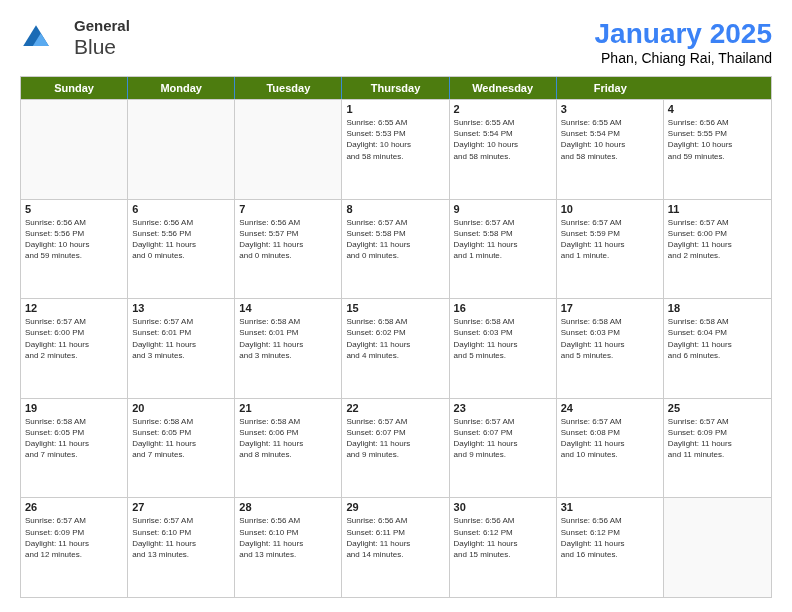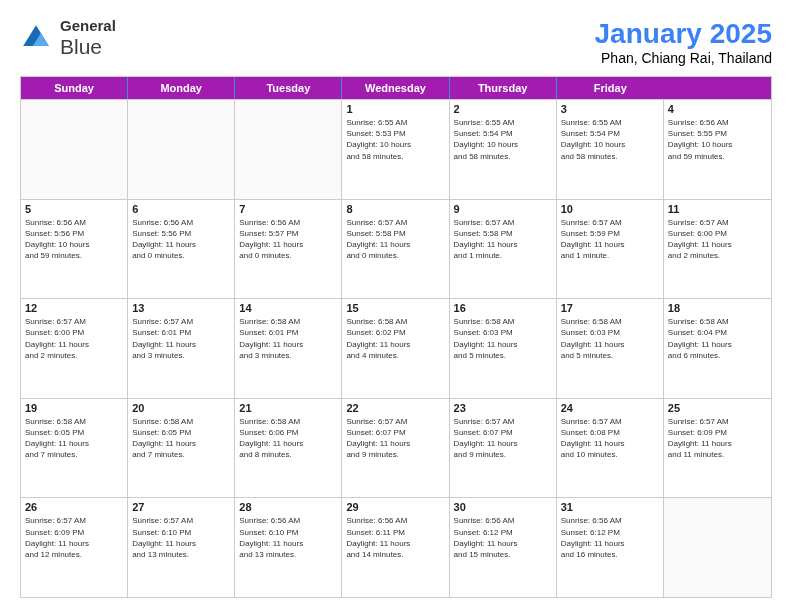"General" .logo { gap: 8px -> 22px }
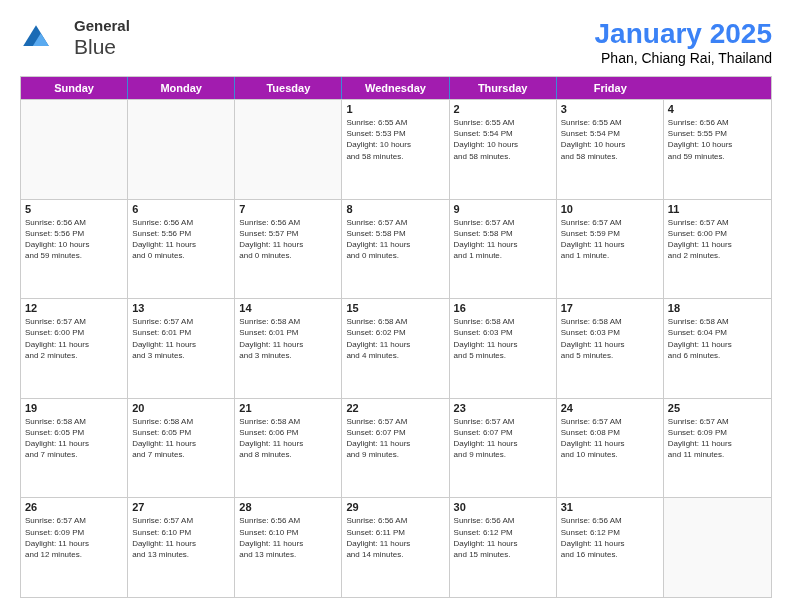"Sunday" .cal-header-row { background: #a21caf -> #4d7c0f }
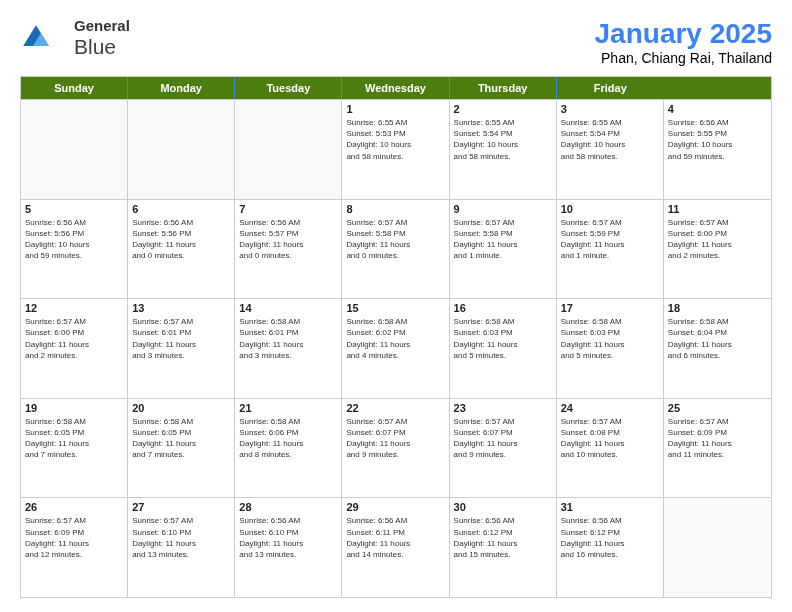"Wednesday" div.cal-header-cell { order: before "Thursday" -> after "Thursday" }
